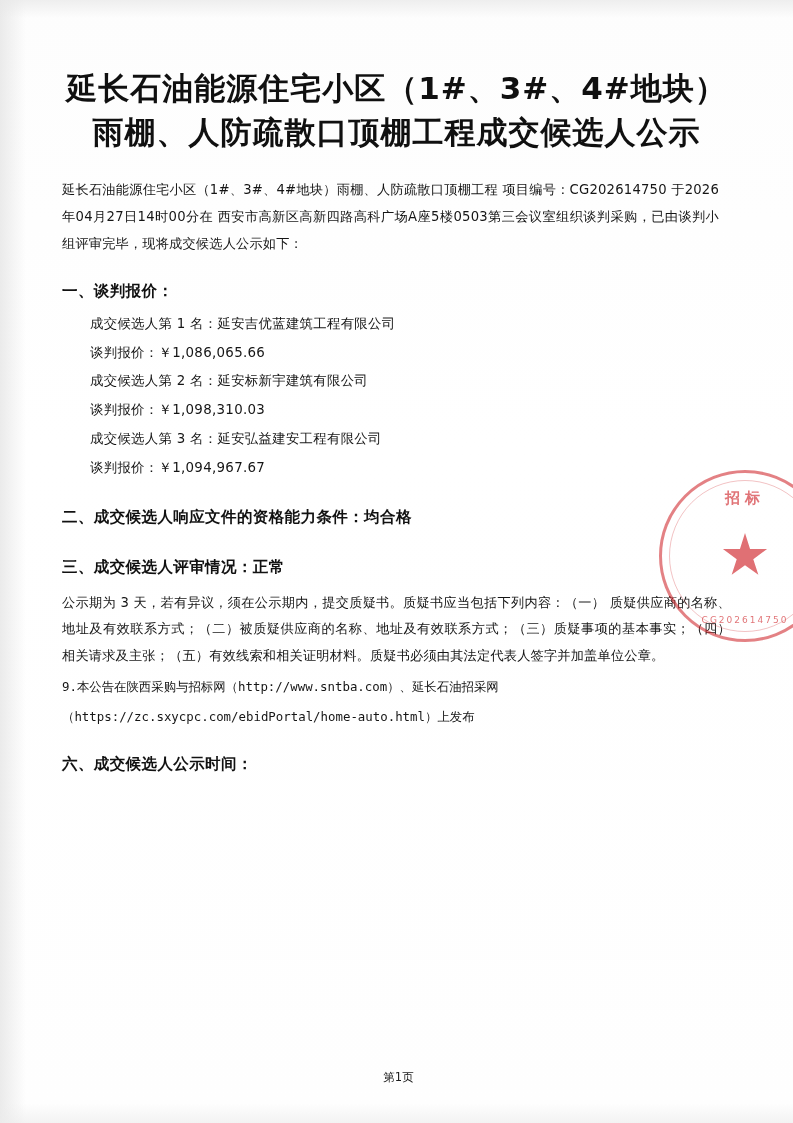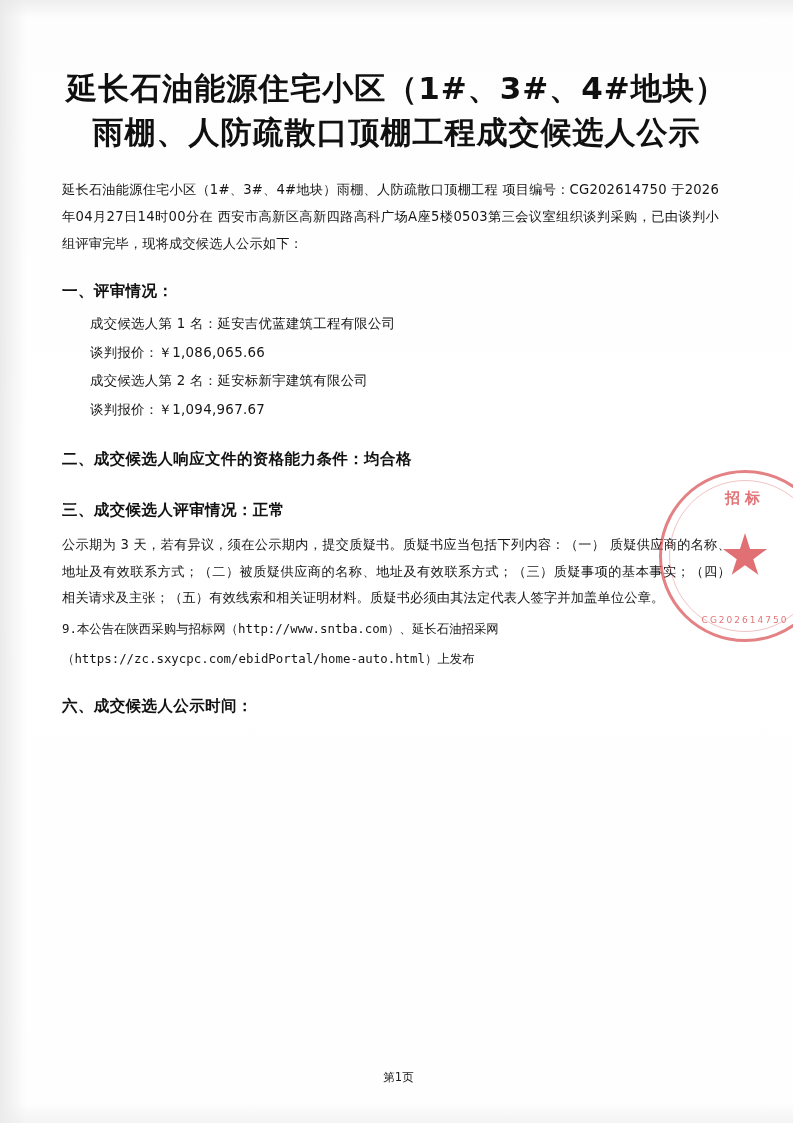"一、评审情况：" h2.section-head { text: 评审情况 -> 谈判报价 }
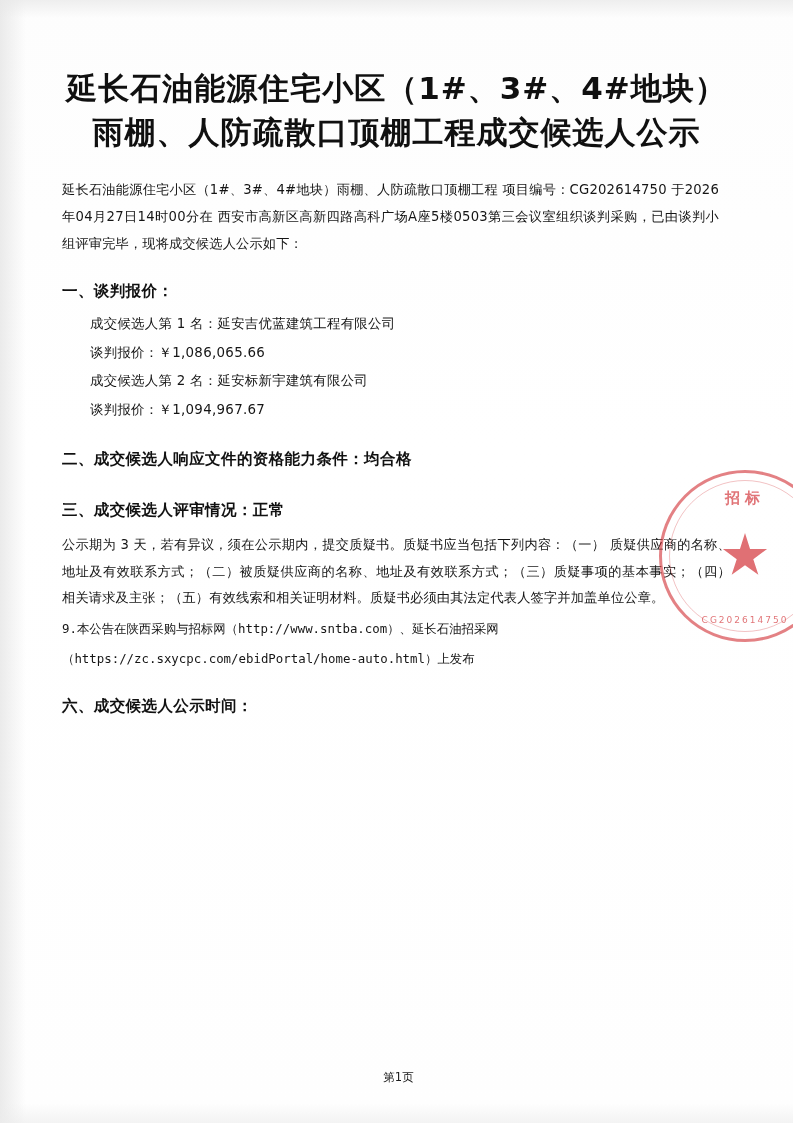"谈判报价：￥1,098,310.03" div.indent-line { html: none -> <div>谈判报价：￥1,098,310.03</div> }
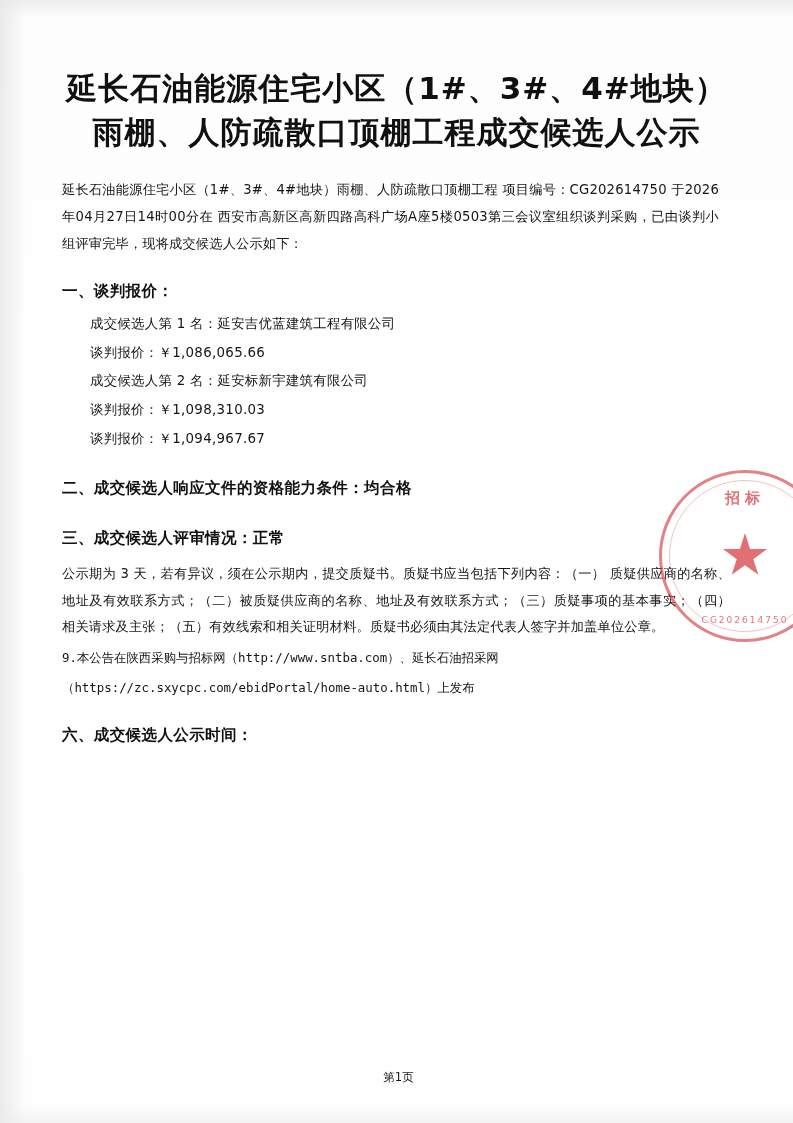"成交候选人第 3 名：延安弘益建安工程有限公司" div.indent-line { html: none -> <div>成交候选人第 3 名：延安弘益建安工程有限公司</div> }
